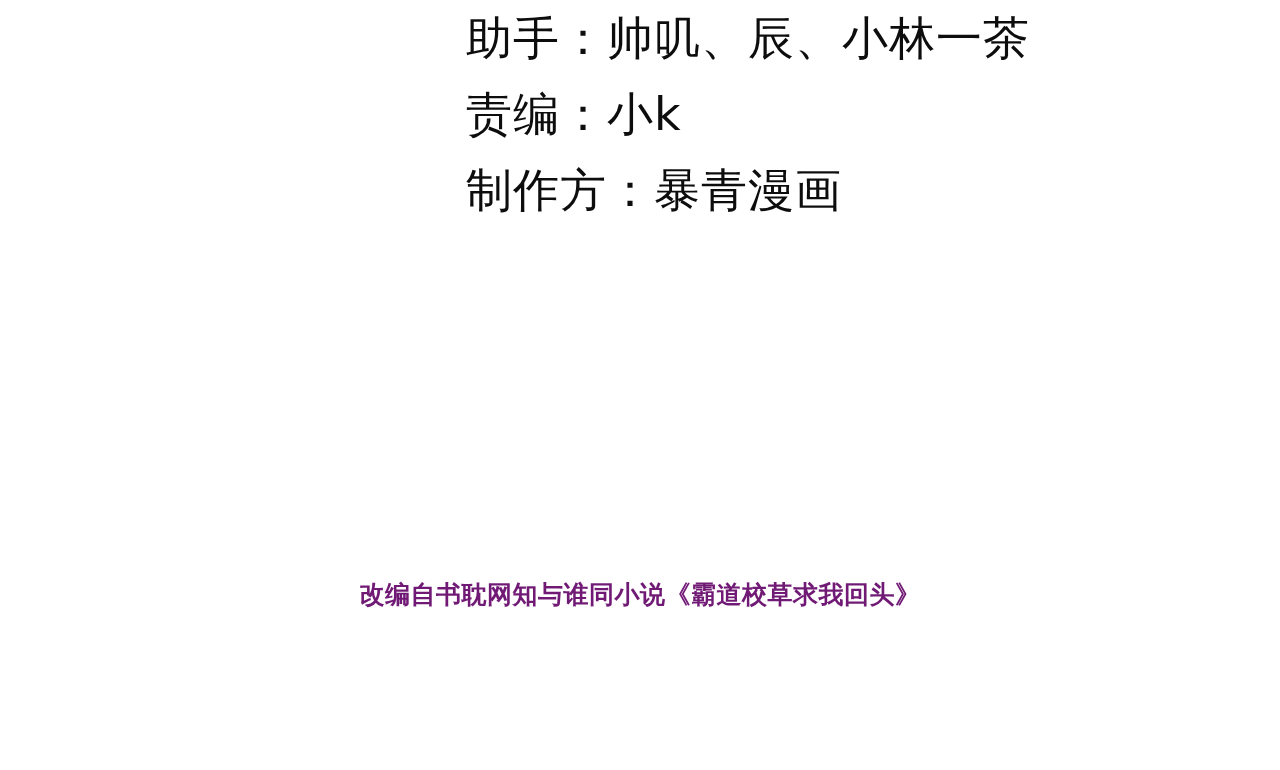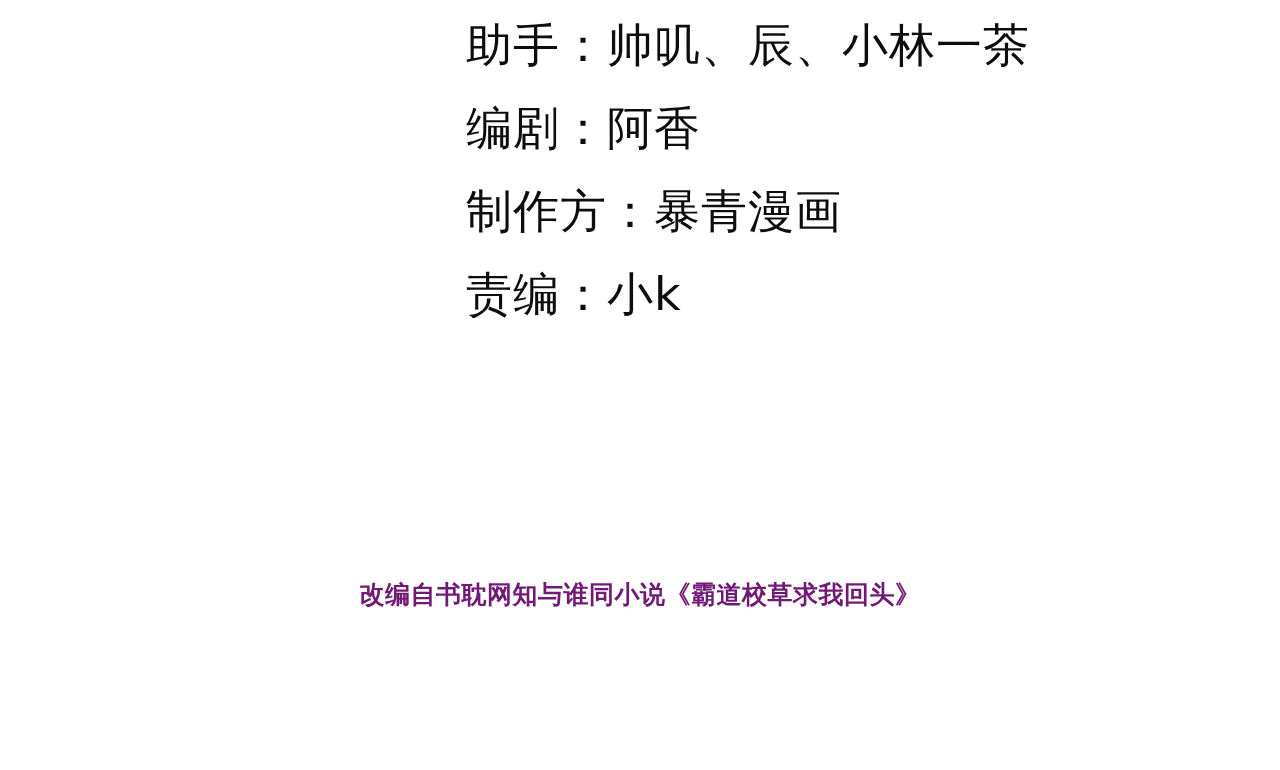"助手：帅叽、辰、小林一茶" .credit-line { margin-top: 7px -> none }
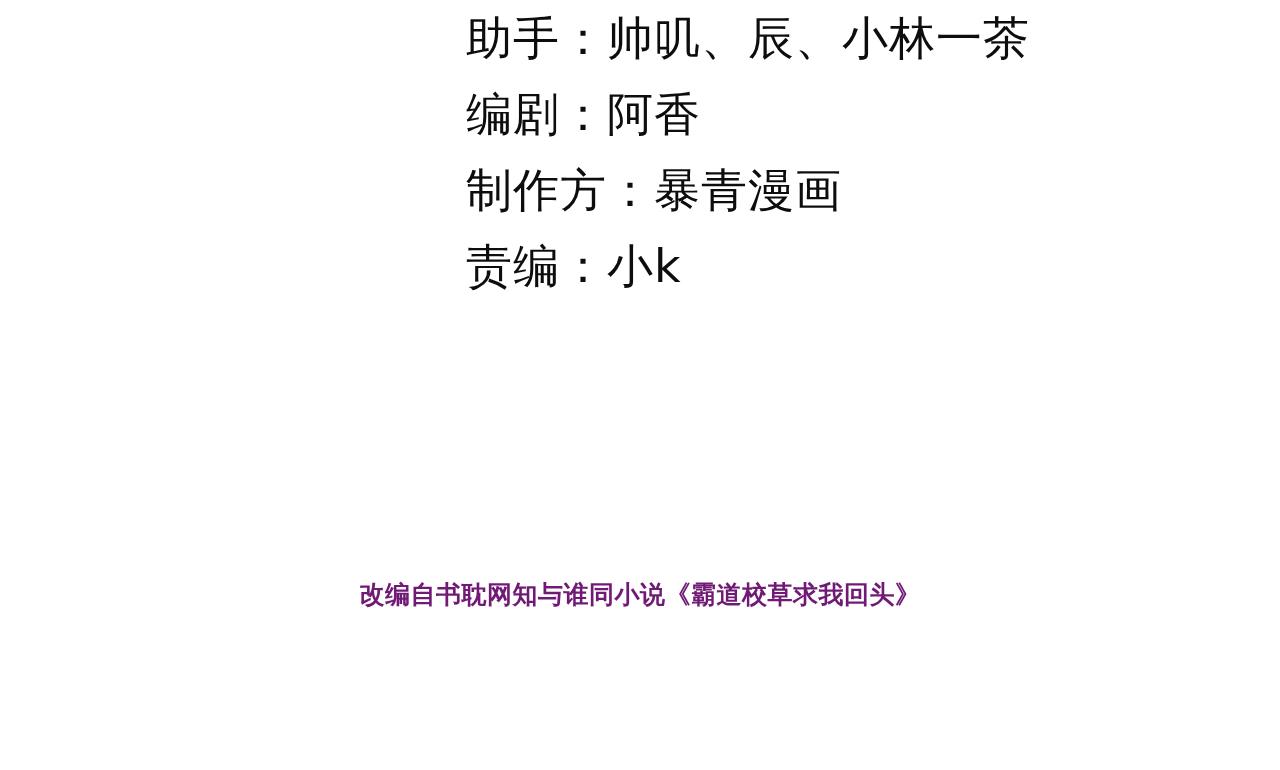"编剧：阿香" div.credit-line { html: <div> <span>编剧：</span><span>阿香</span> </div> -> none }
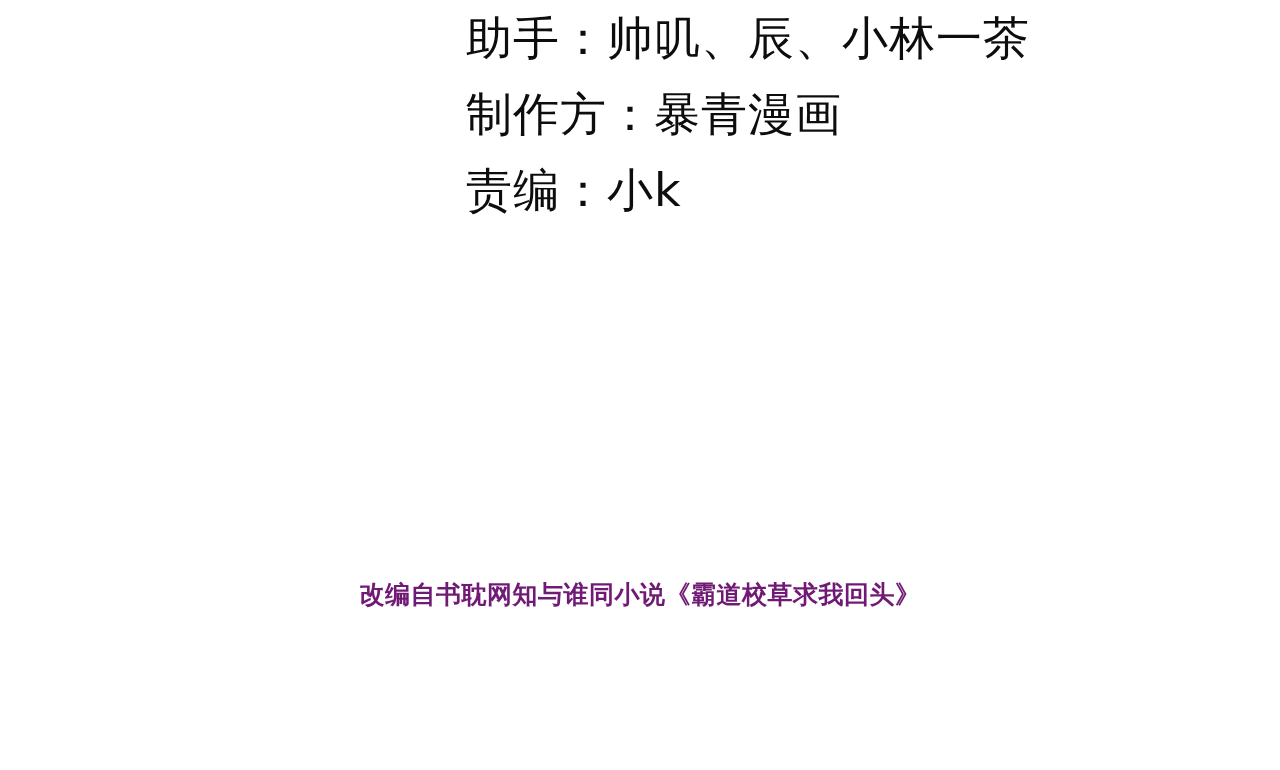"制作方：暴青漫画" div.credit-line { order: before "责编：小k" -> after "责编：小k" }
